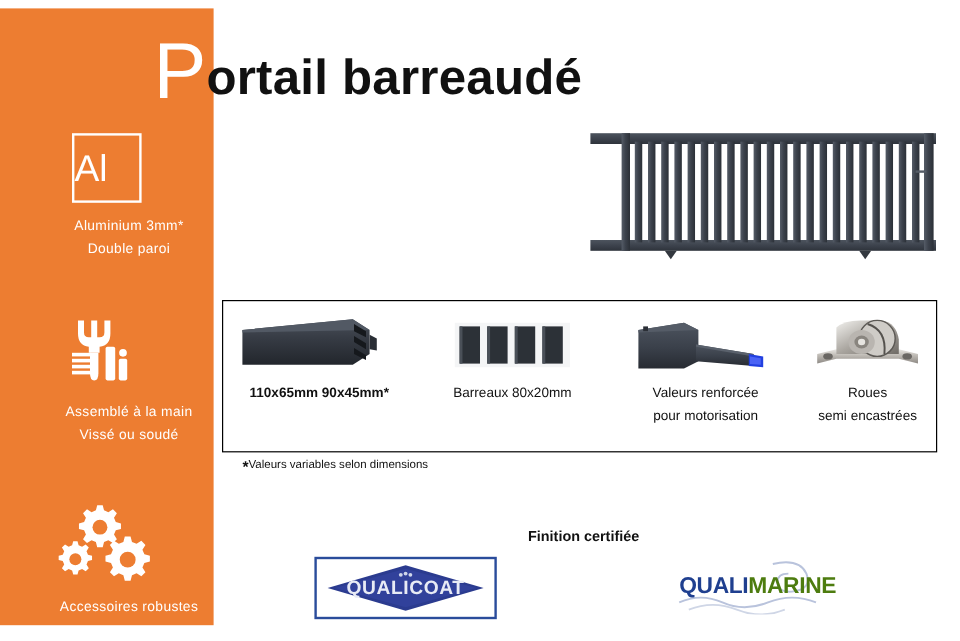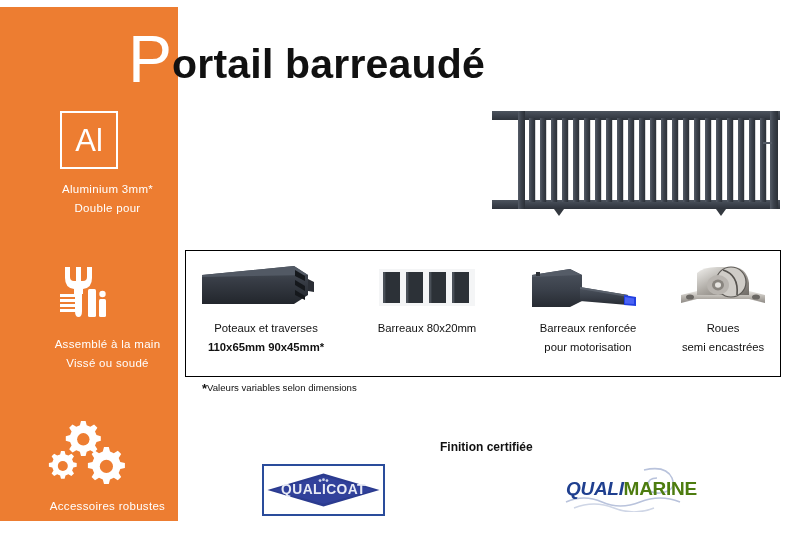"Al" .al-box { justify-content: center -> none }
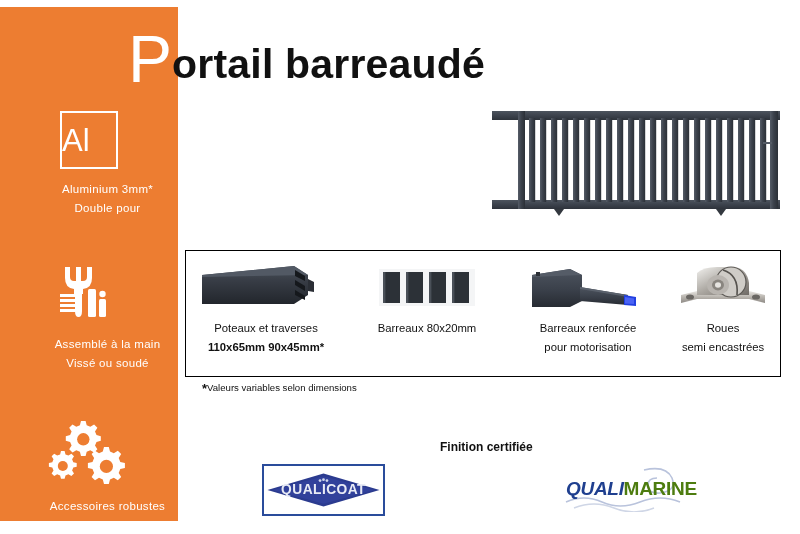"Double pour" div.feature-label { text: pour -> paroi }
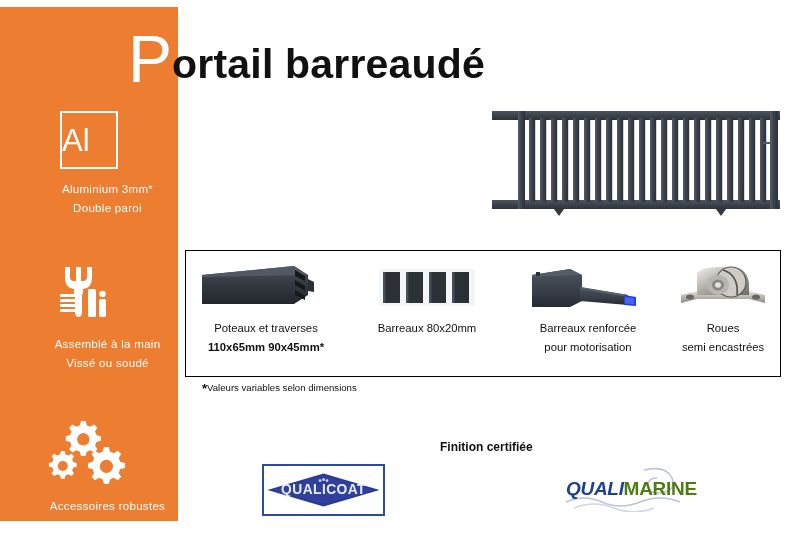"Poteaux et traverses" div.prod-cap { html: <div>Poteaux et traverses</div> -> none }
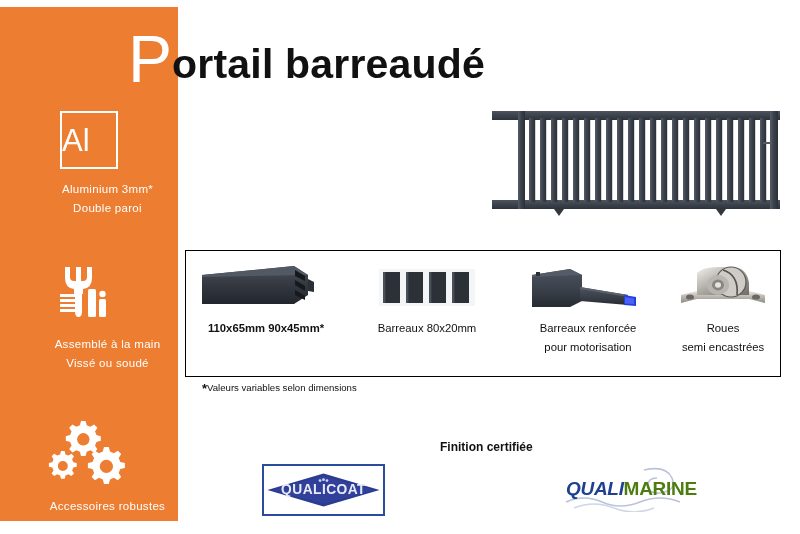"Barreaux renforcée" div.prod-cap { text: Barreaux -> Valeurs }
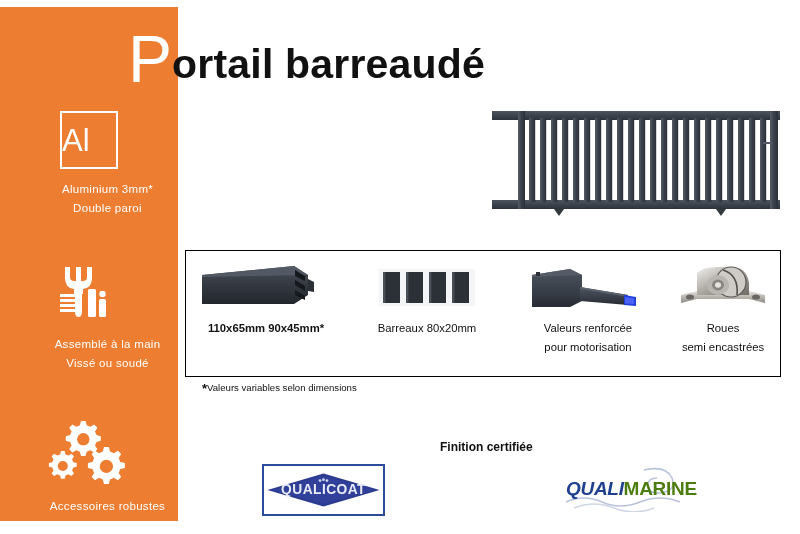"QUALICOAT" #qualicoat { width: 123px -> 152px }
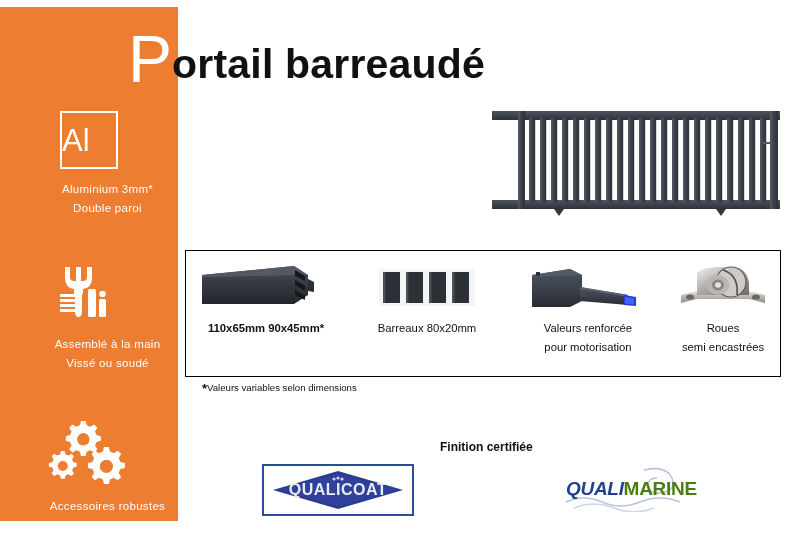"QUALI" .qm-quali { font-style: italic -> none }
